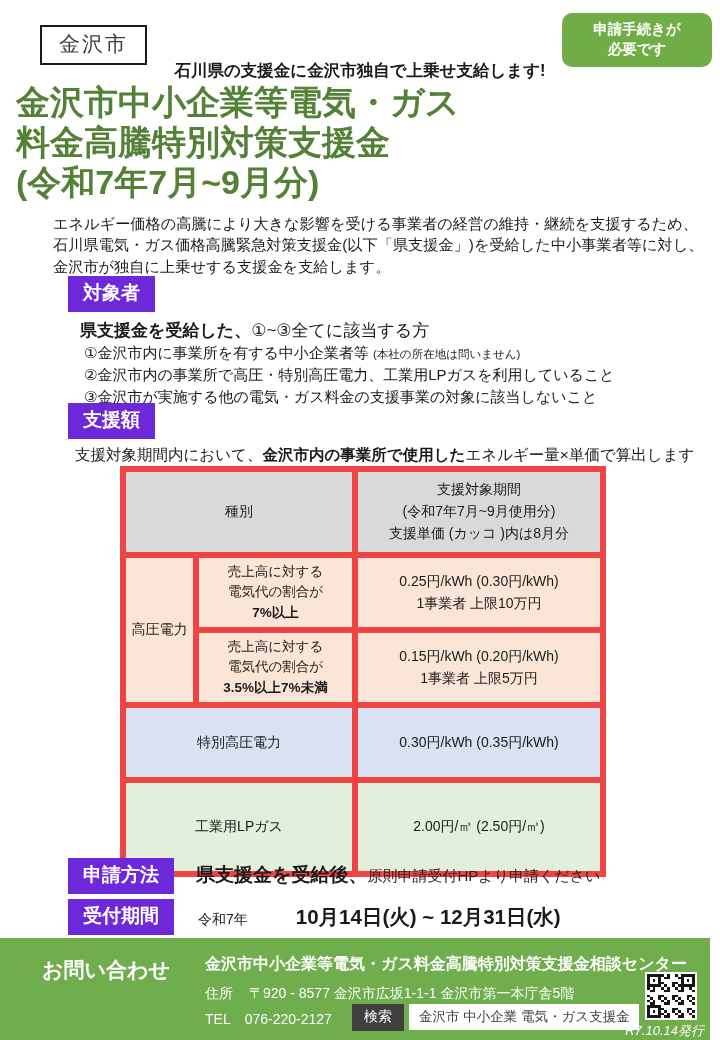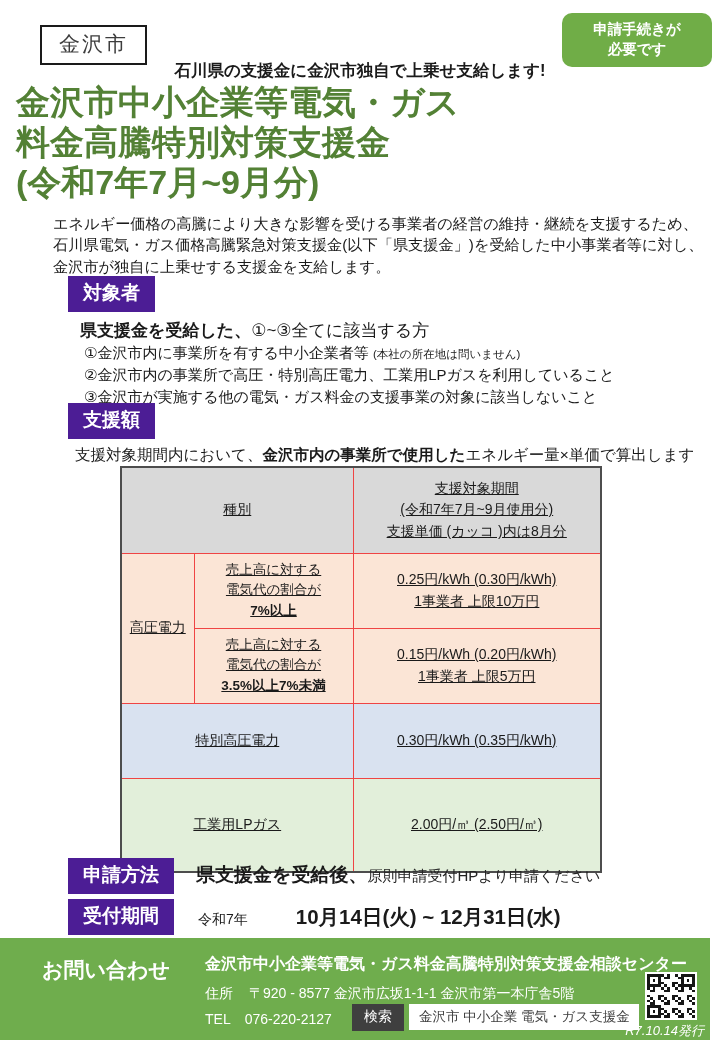"対象者" .sec-label { background: #4c1d95 -> #6d28d9 }
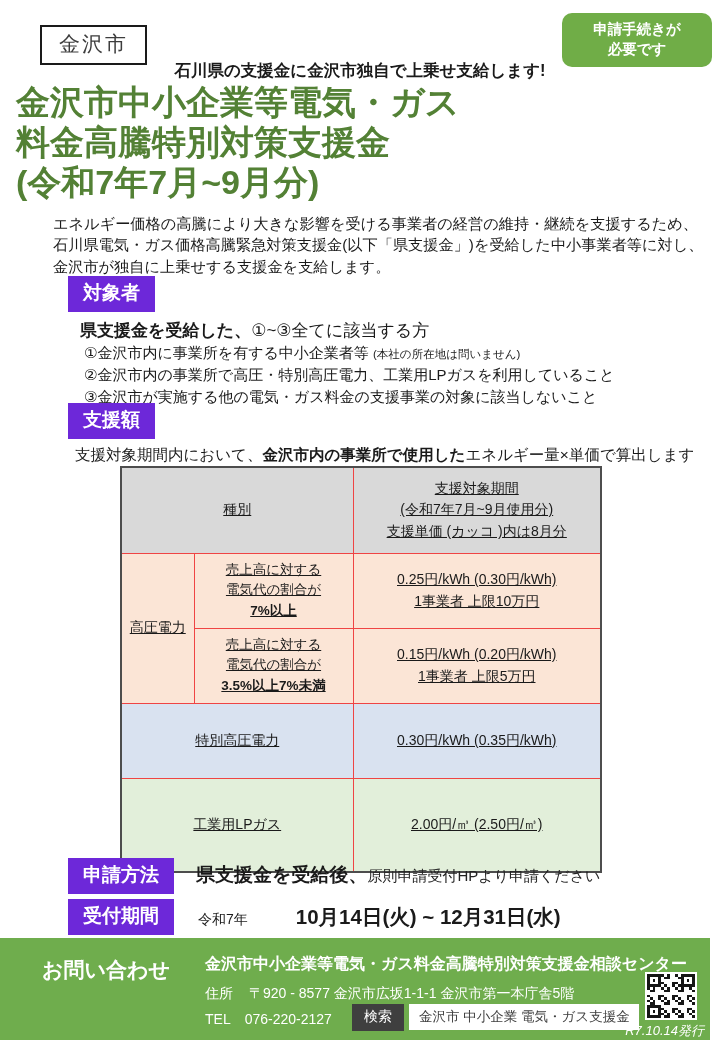"支援対象期間" .subsidy-table td,.subsidy-table th { border: 1px solid #ef4444 -> 6px solid #ef4444; text-decoration: underline -> none }
